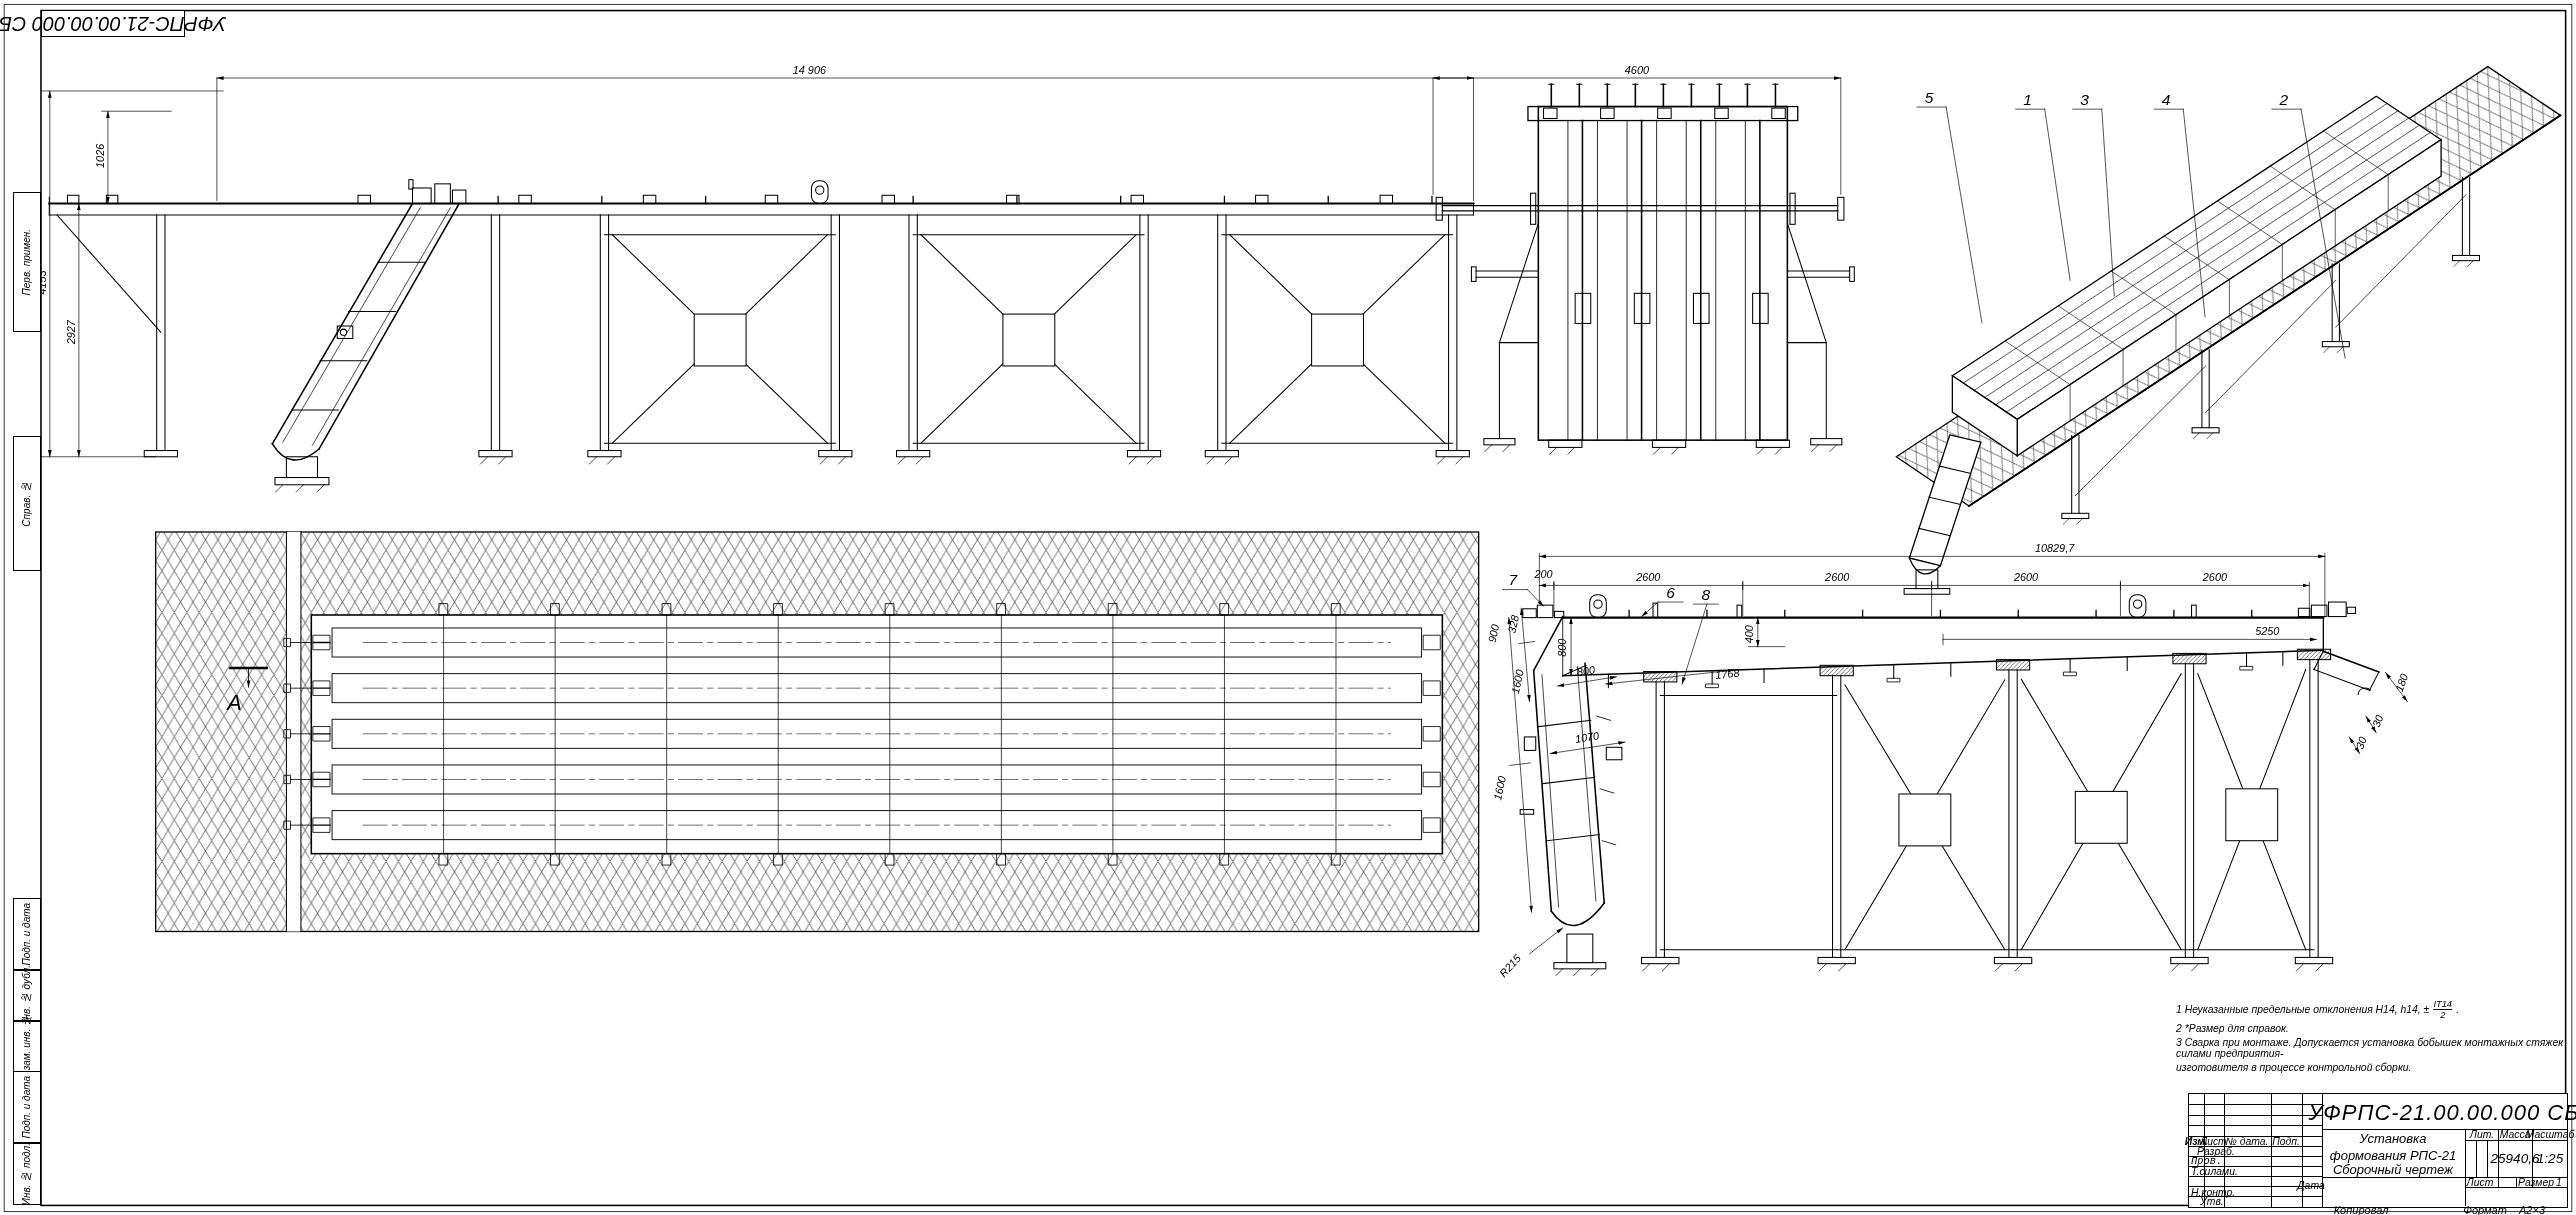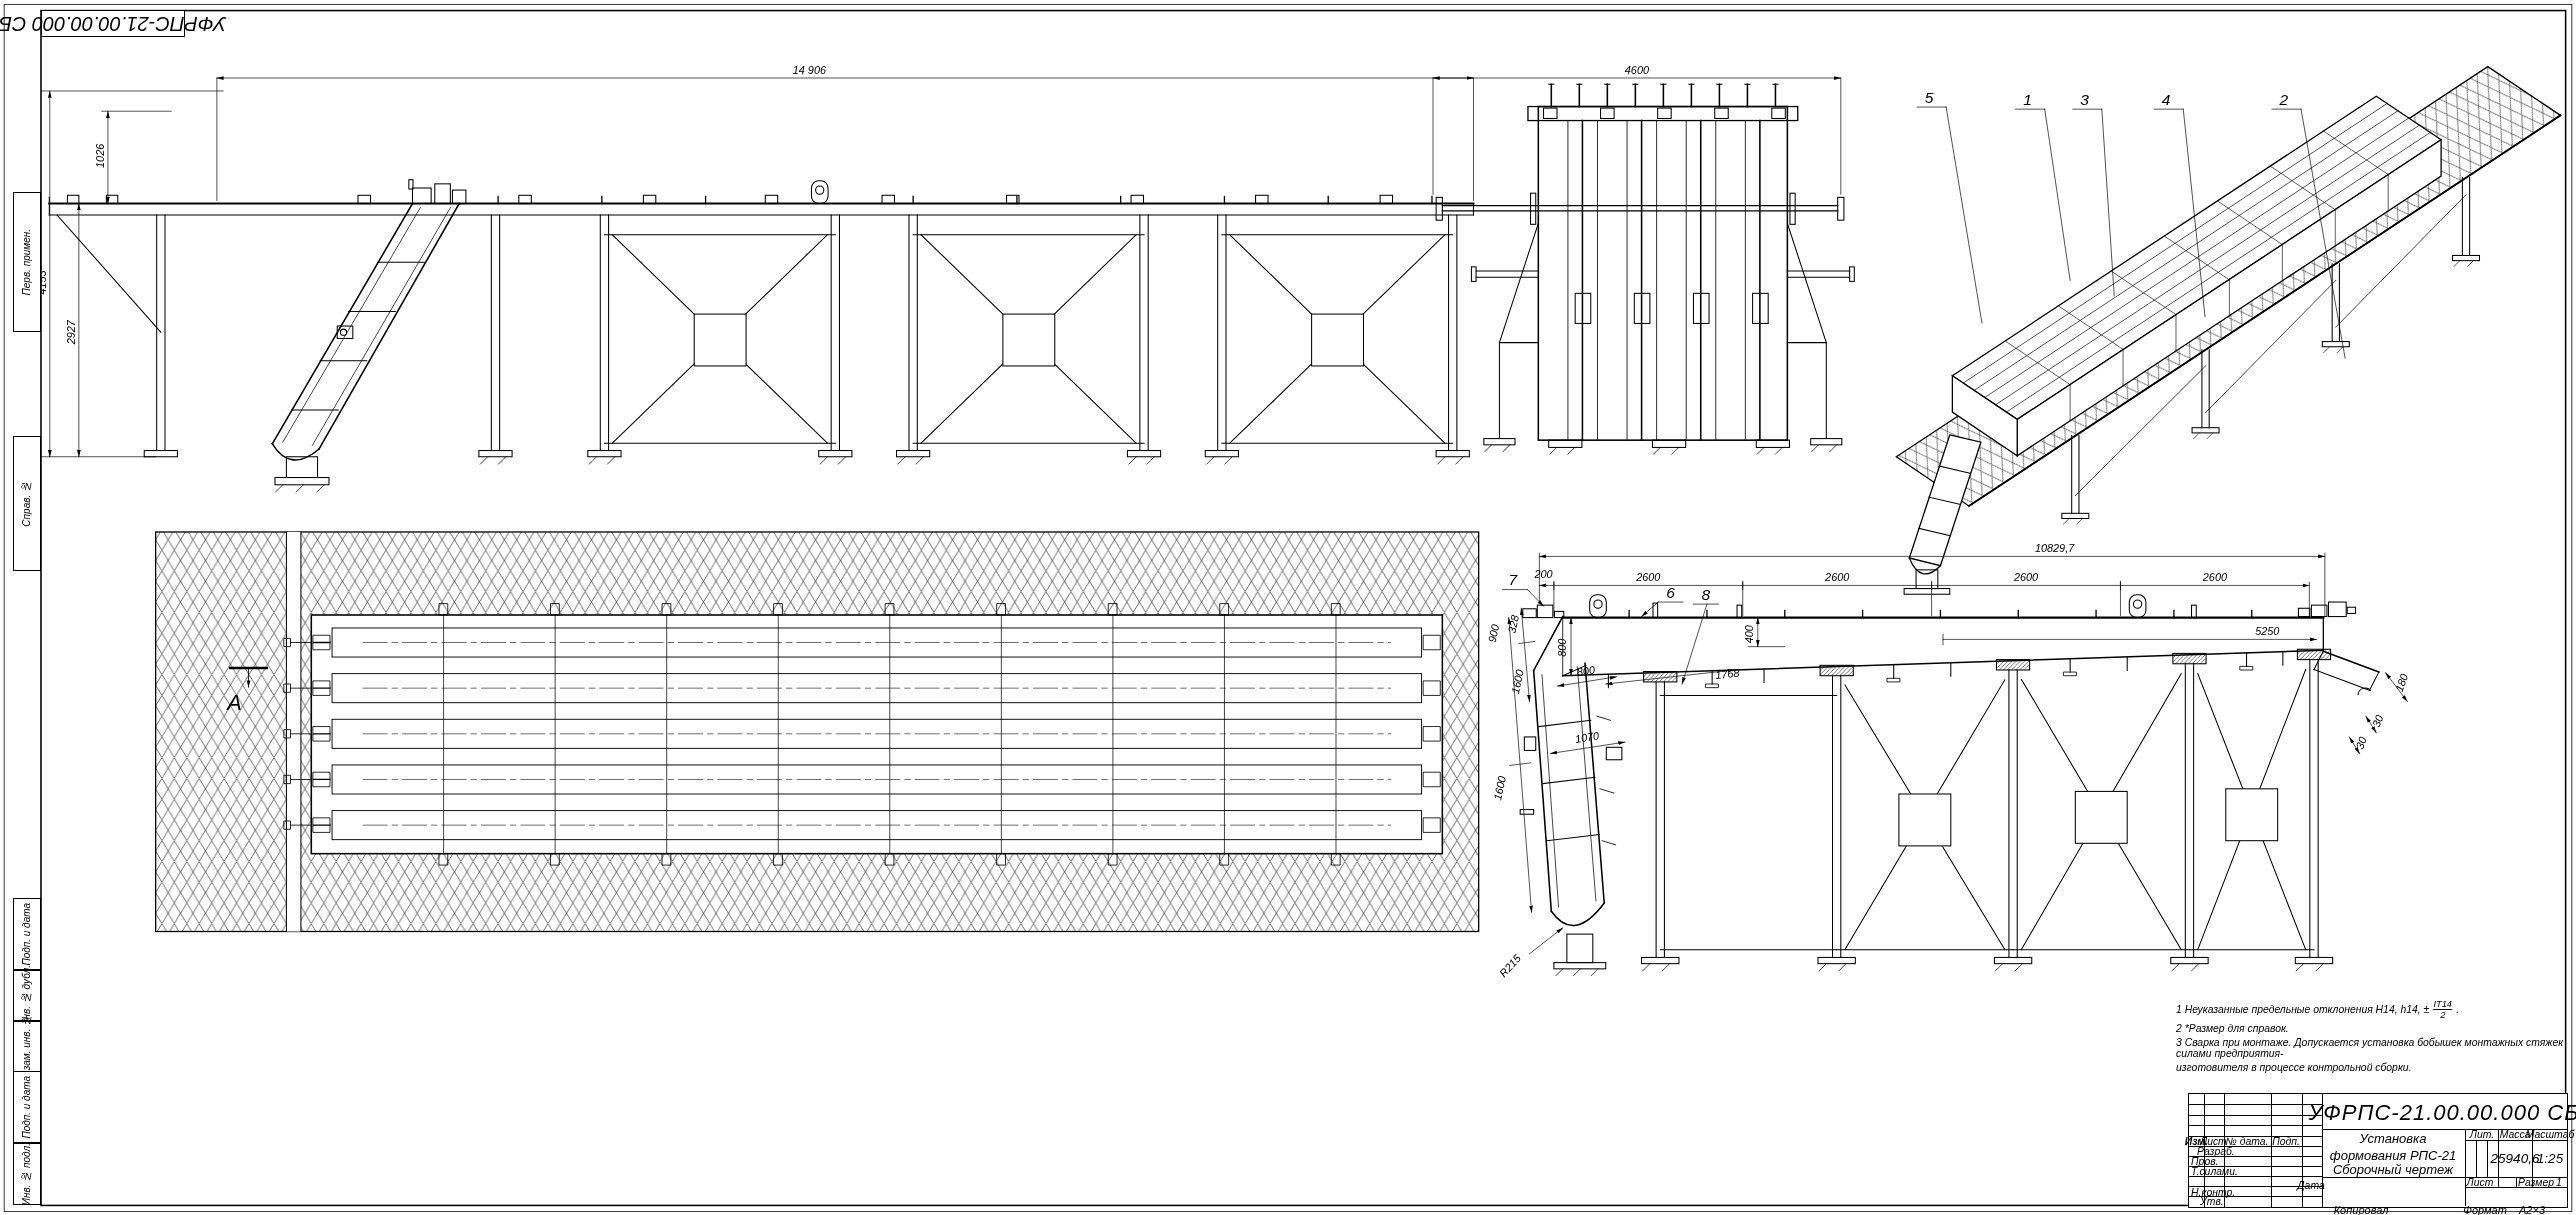"Пров." span.tbr { font-family: none -> Liberation Mono, monospace }
